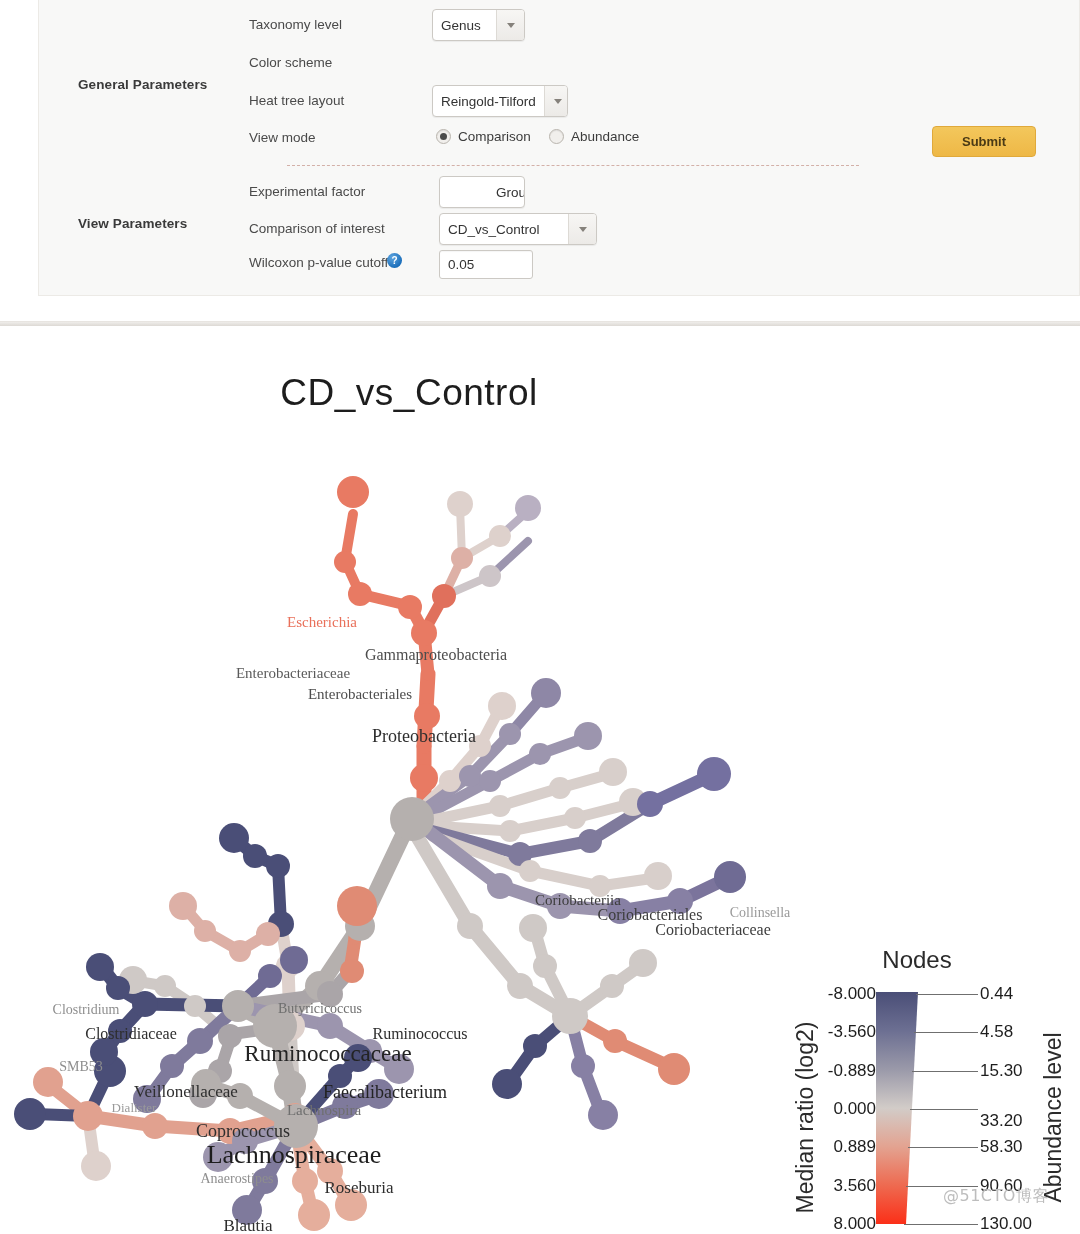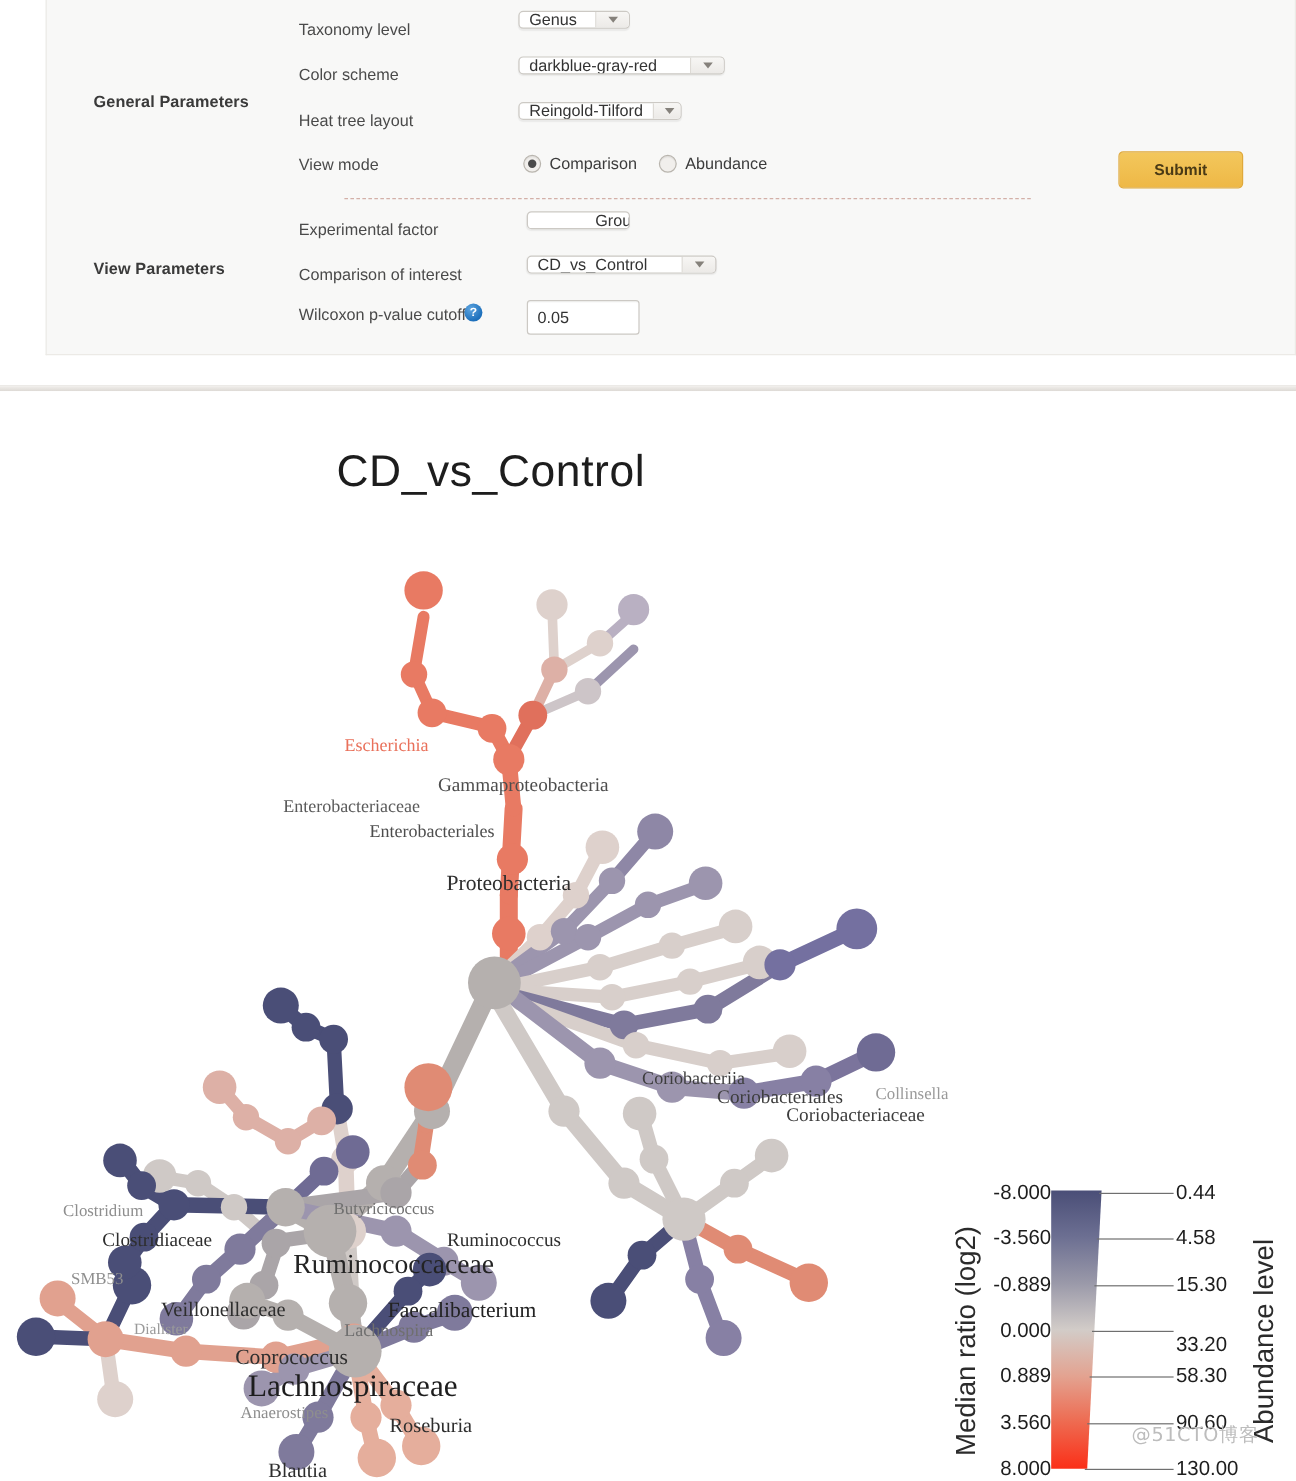"Genus" .sel { height: 15px -> 32px }
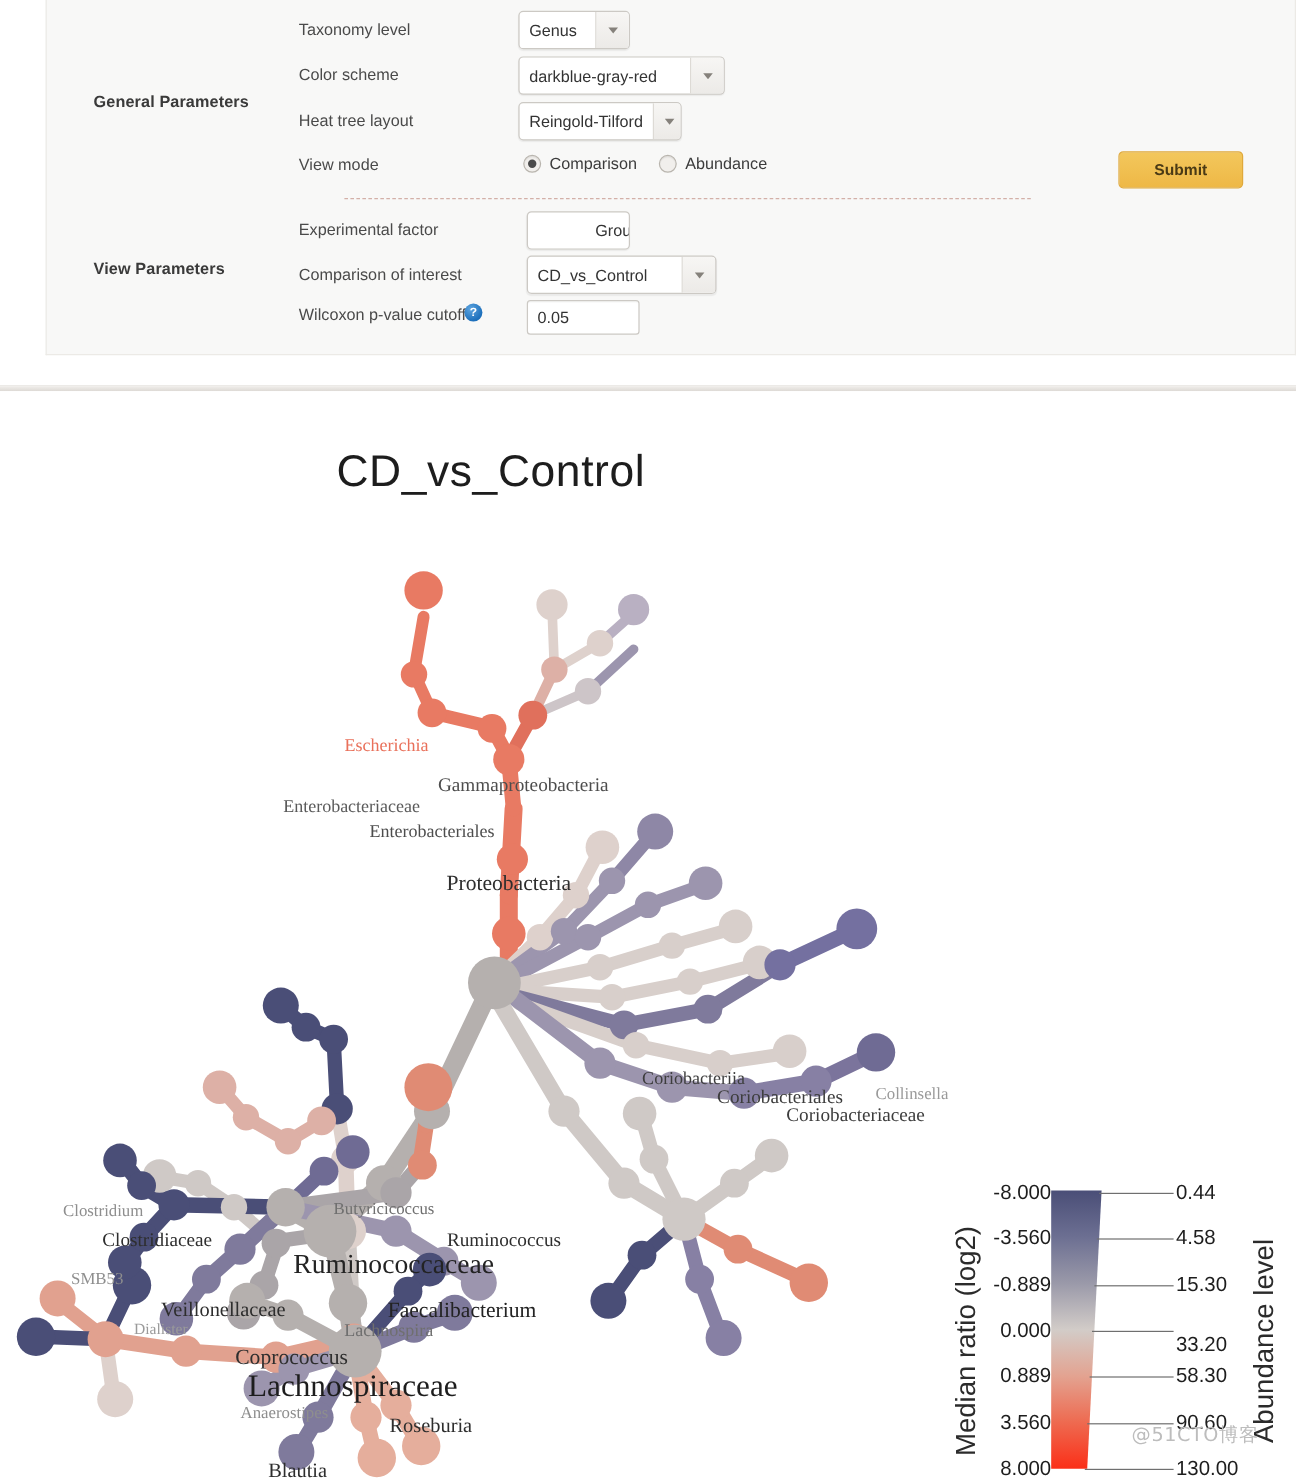"darkblue-gray-red" div.sel { html: <div> <div>darkblue-gray-red</div> <div> <i></i> </div> </div> -> none }
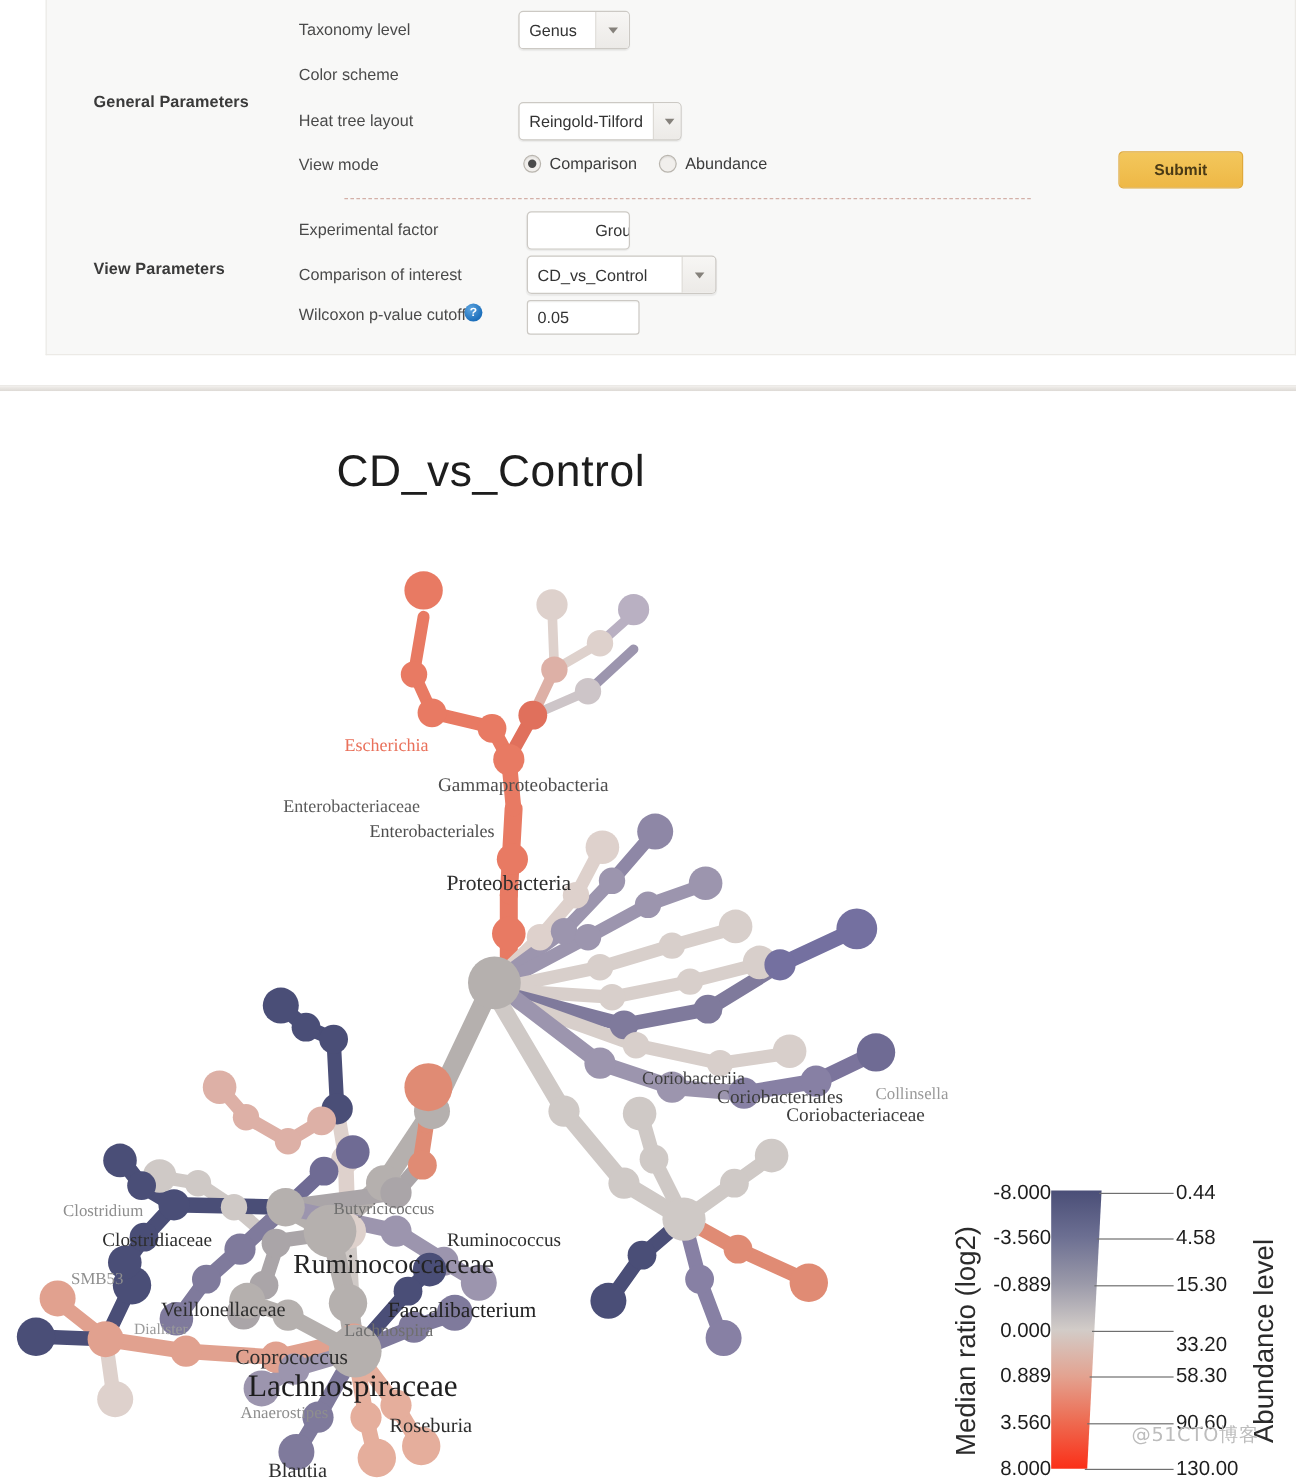"Nodes" div { html: none -> <div>Nodes</div> }
